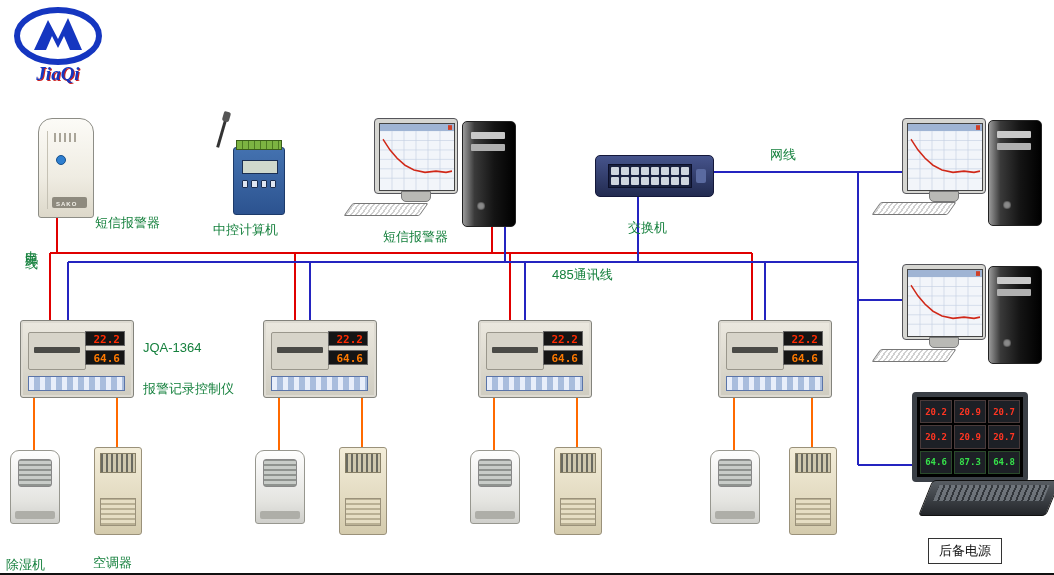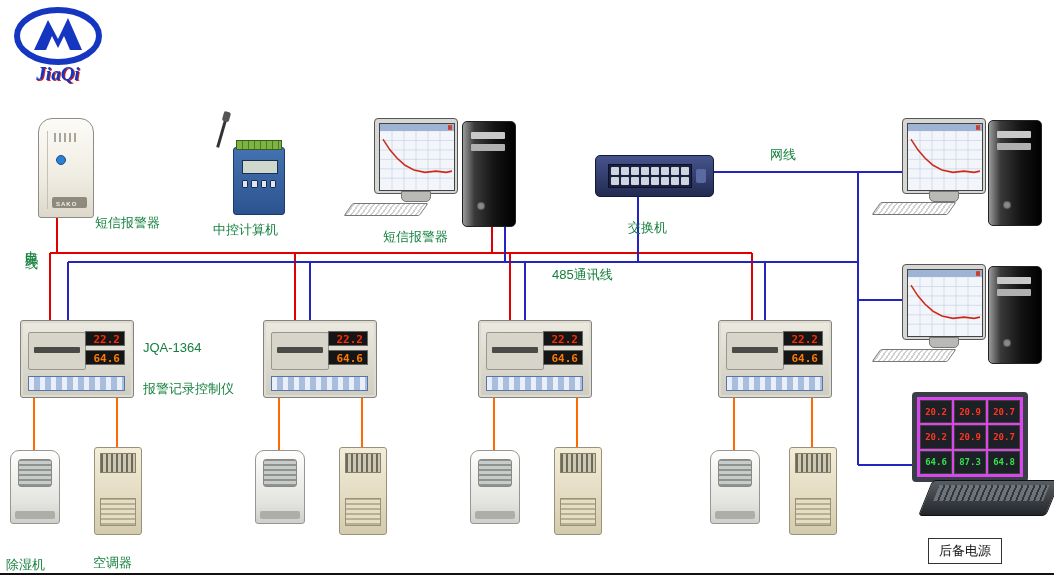"20.2" .laptop-screen { background: #d946ef -> #000000 }
